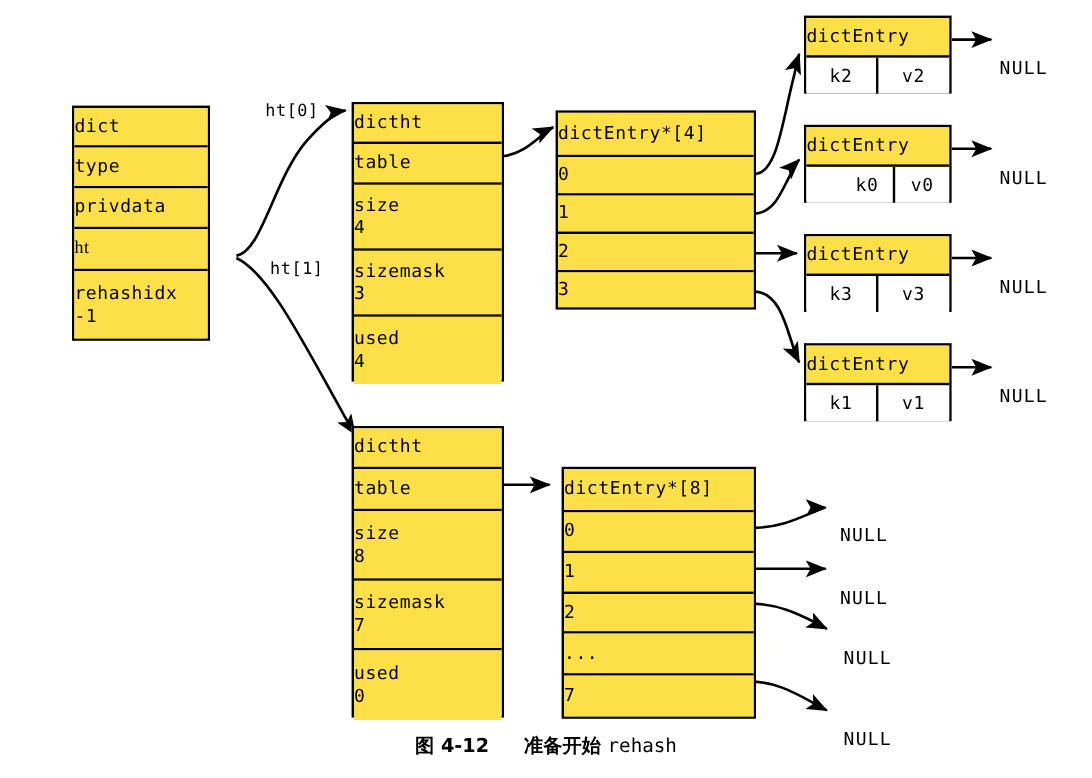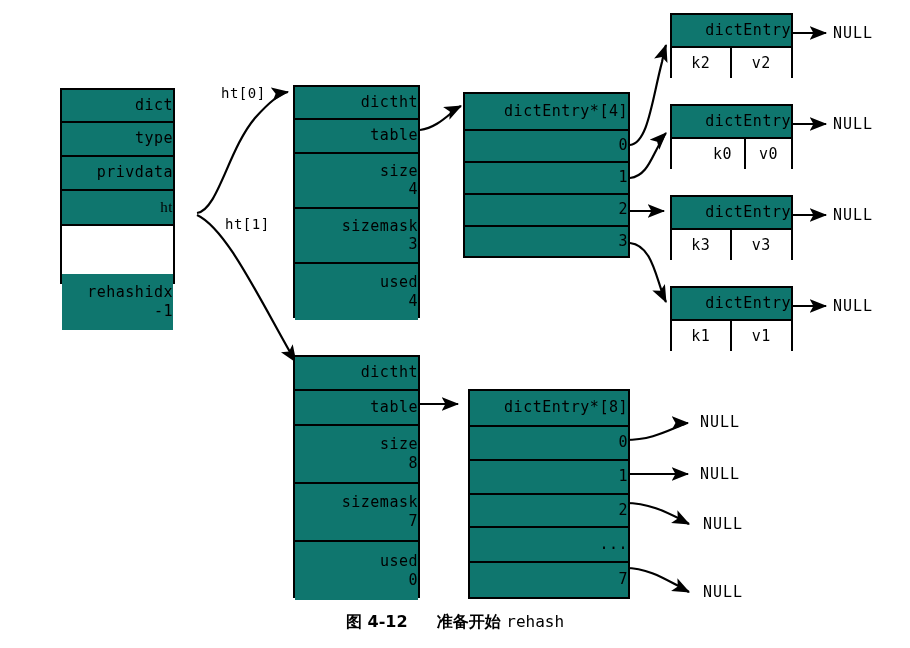"dictEntry" .cell { align-items: flex-end -> flex-start; background: #0f766e -> #fde047 }
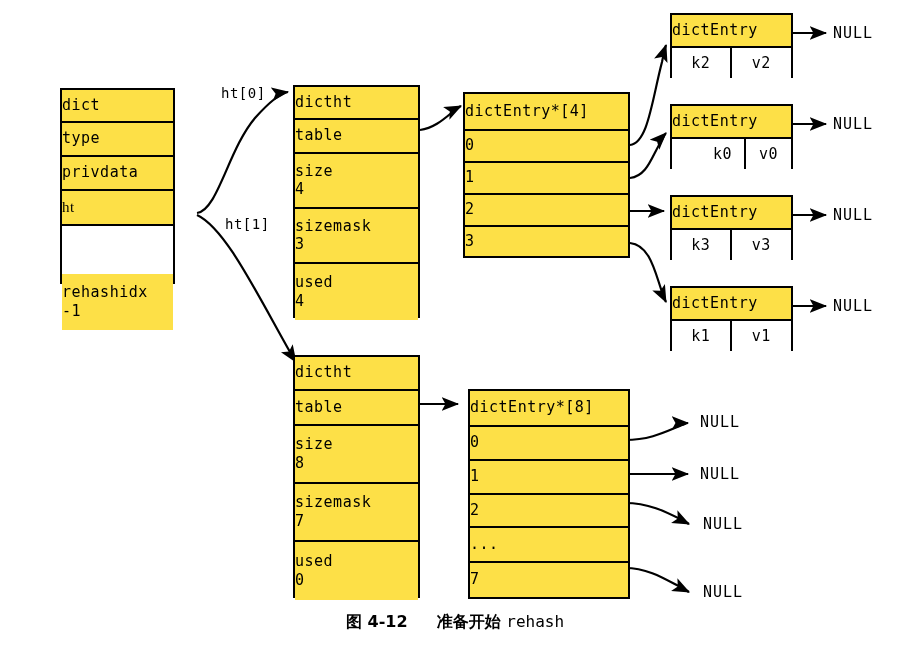"NULL" .nulltext { margin-top: none -> 24px }
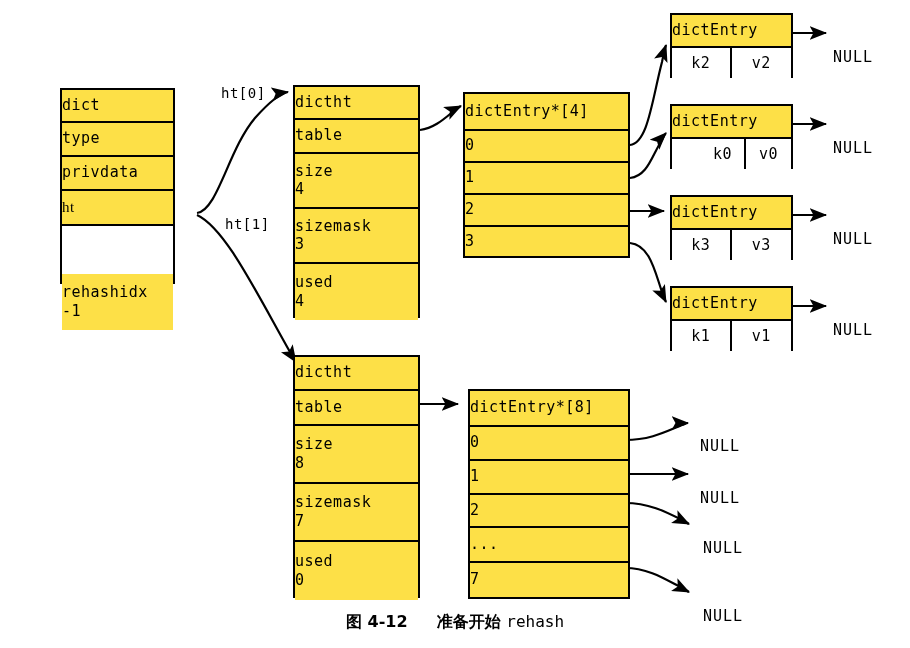"rehashidx" div.cell { margin-top: 48px -> none }
